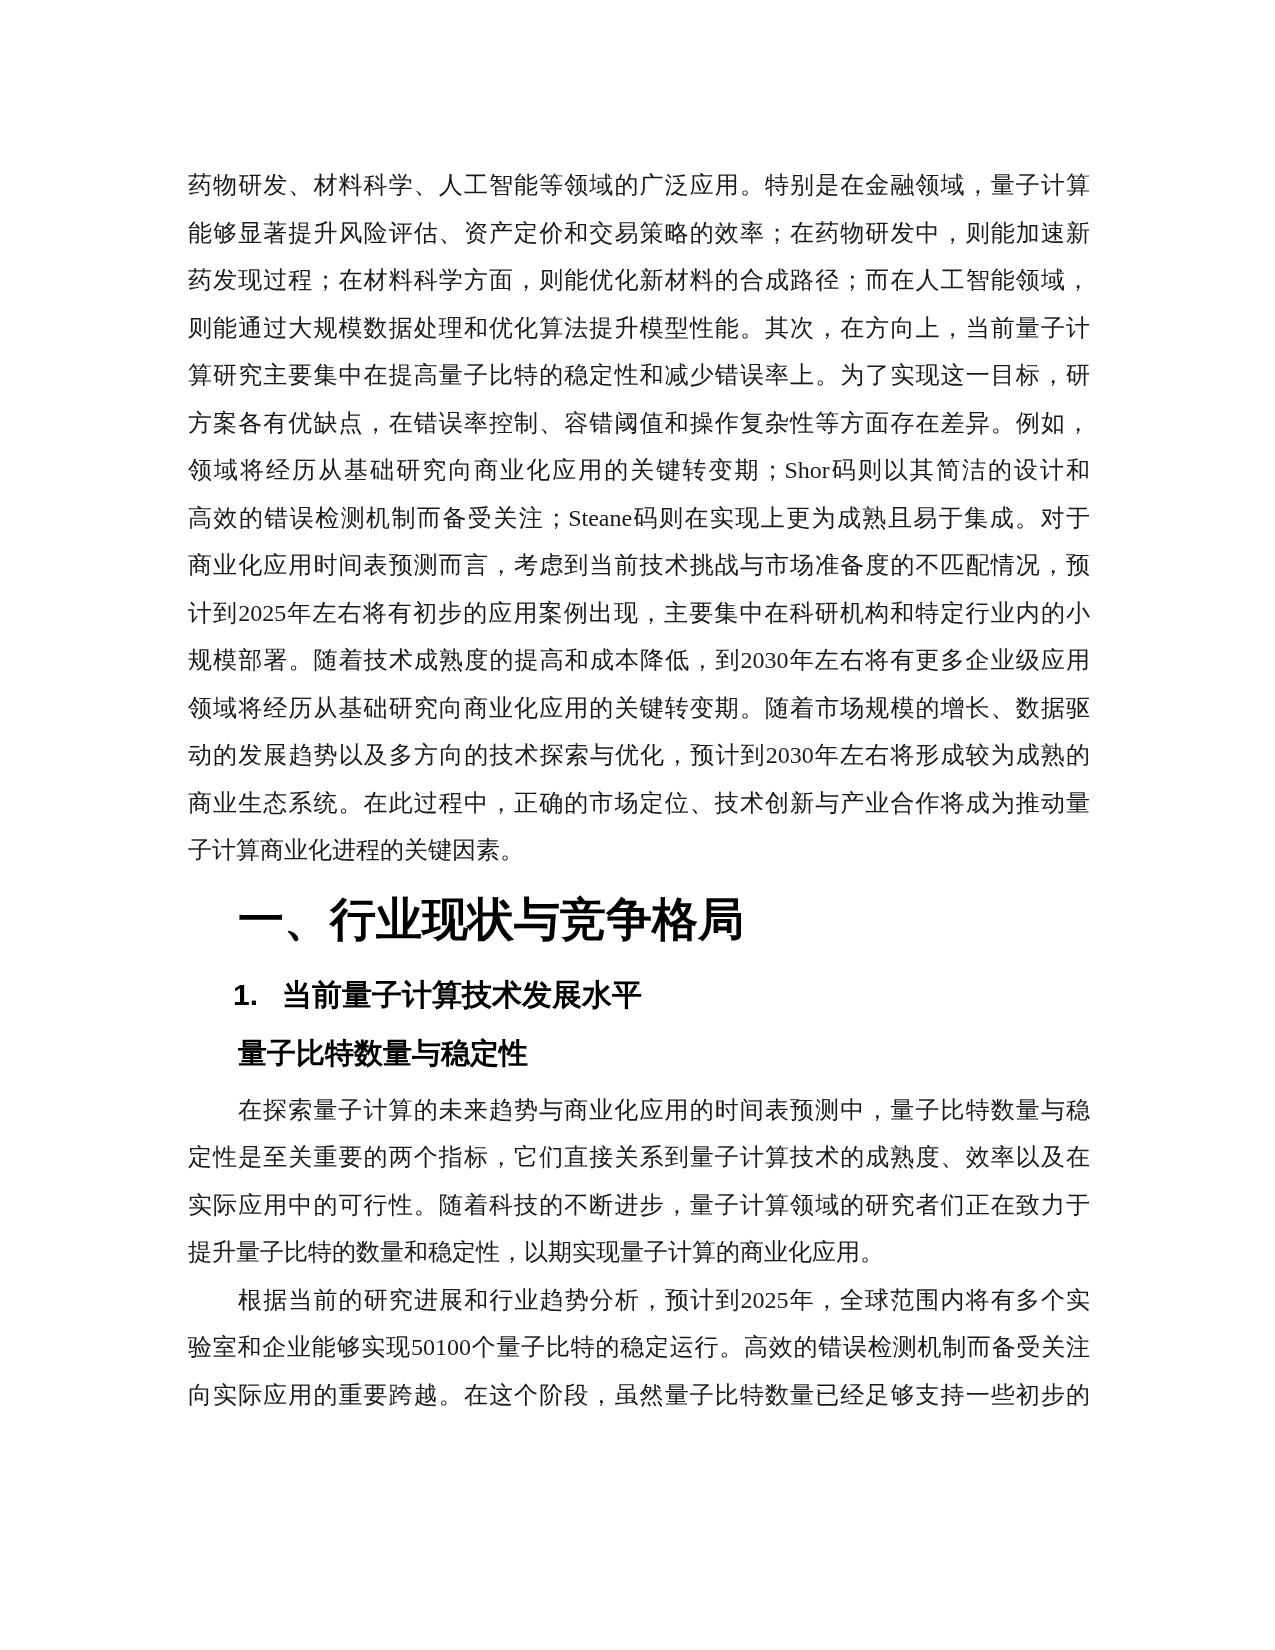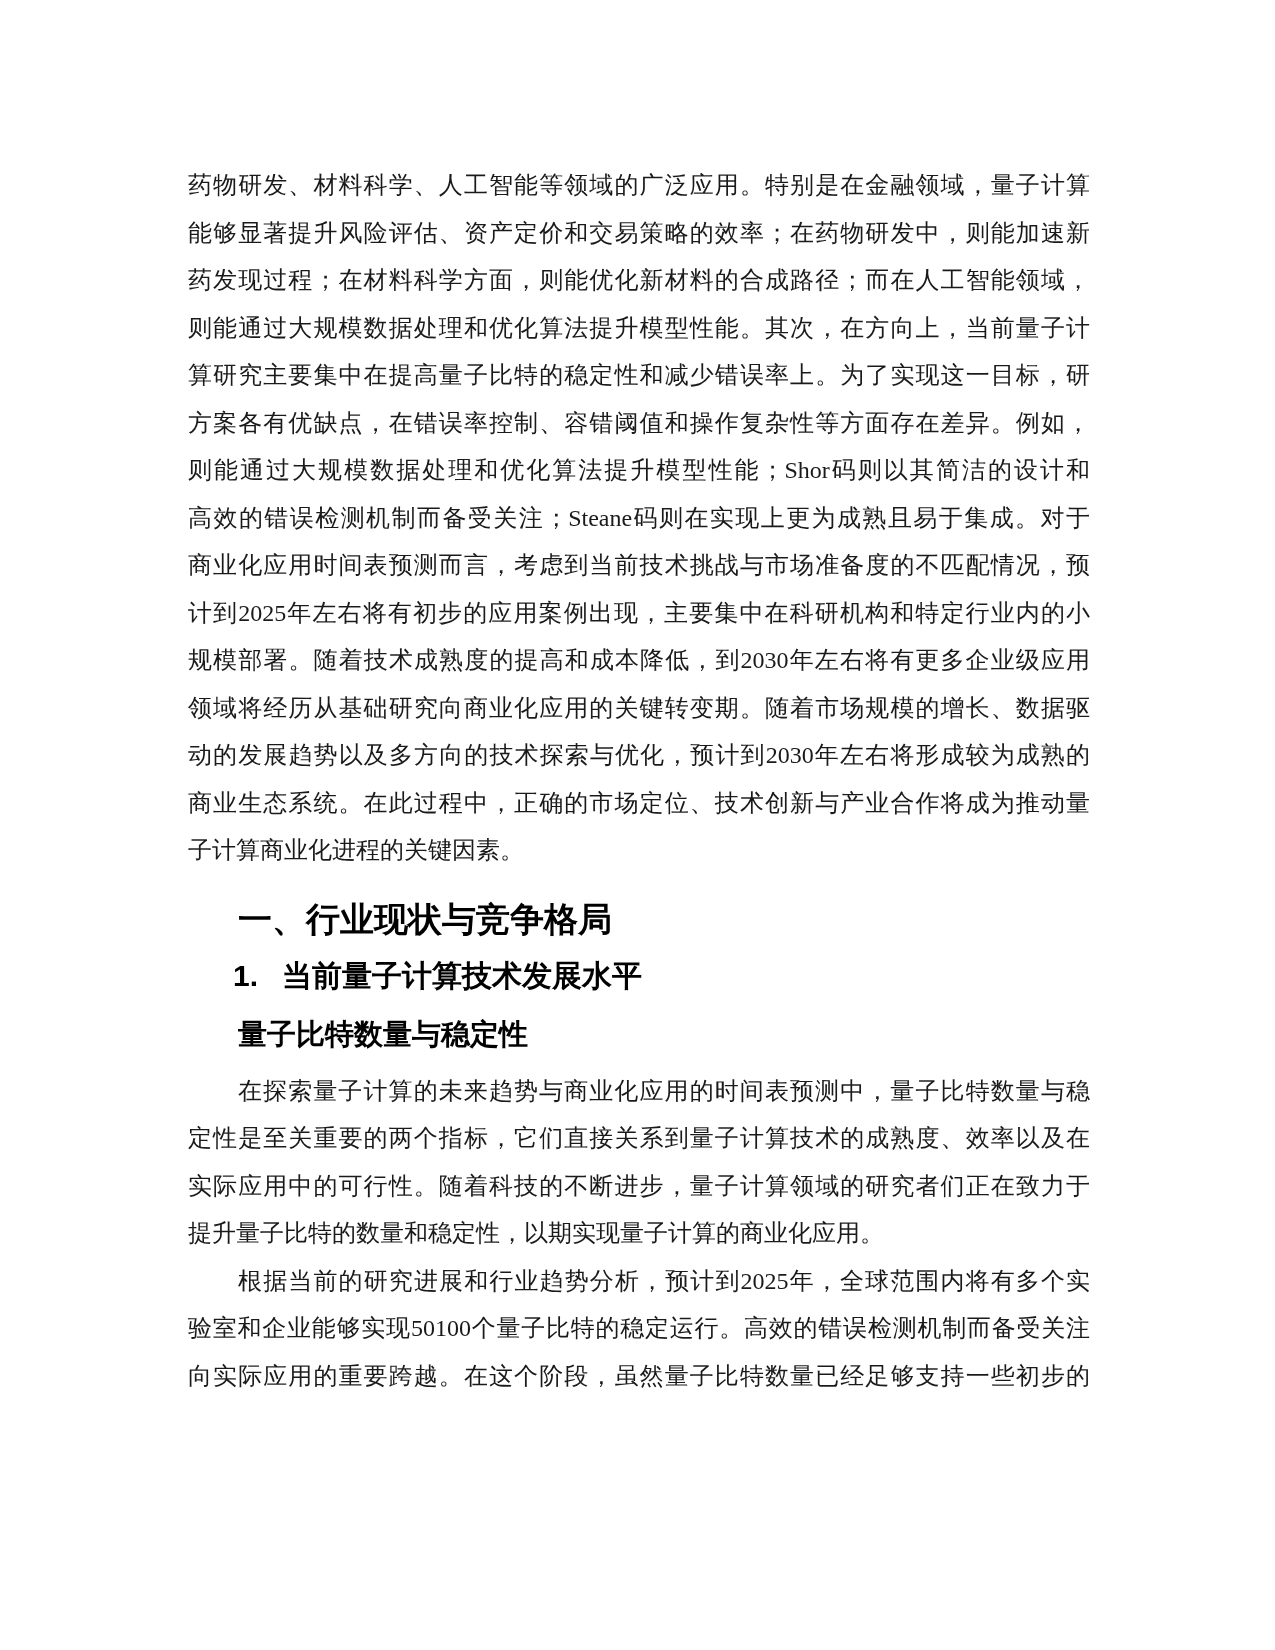"则能通过大规模数据处理和优化算法提升模型性能；Shor码则以其简洁的设计和" div.line { text: 则能通过大规模数据处理和优化算法提升模型性能 -> 领域将经历从基础研究向商业化应用的关键转变期 }
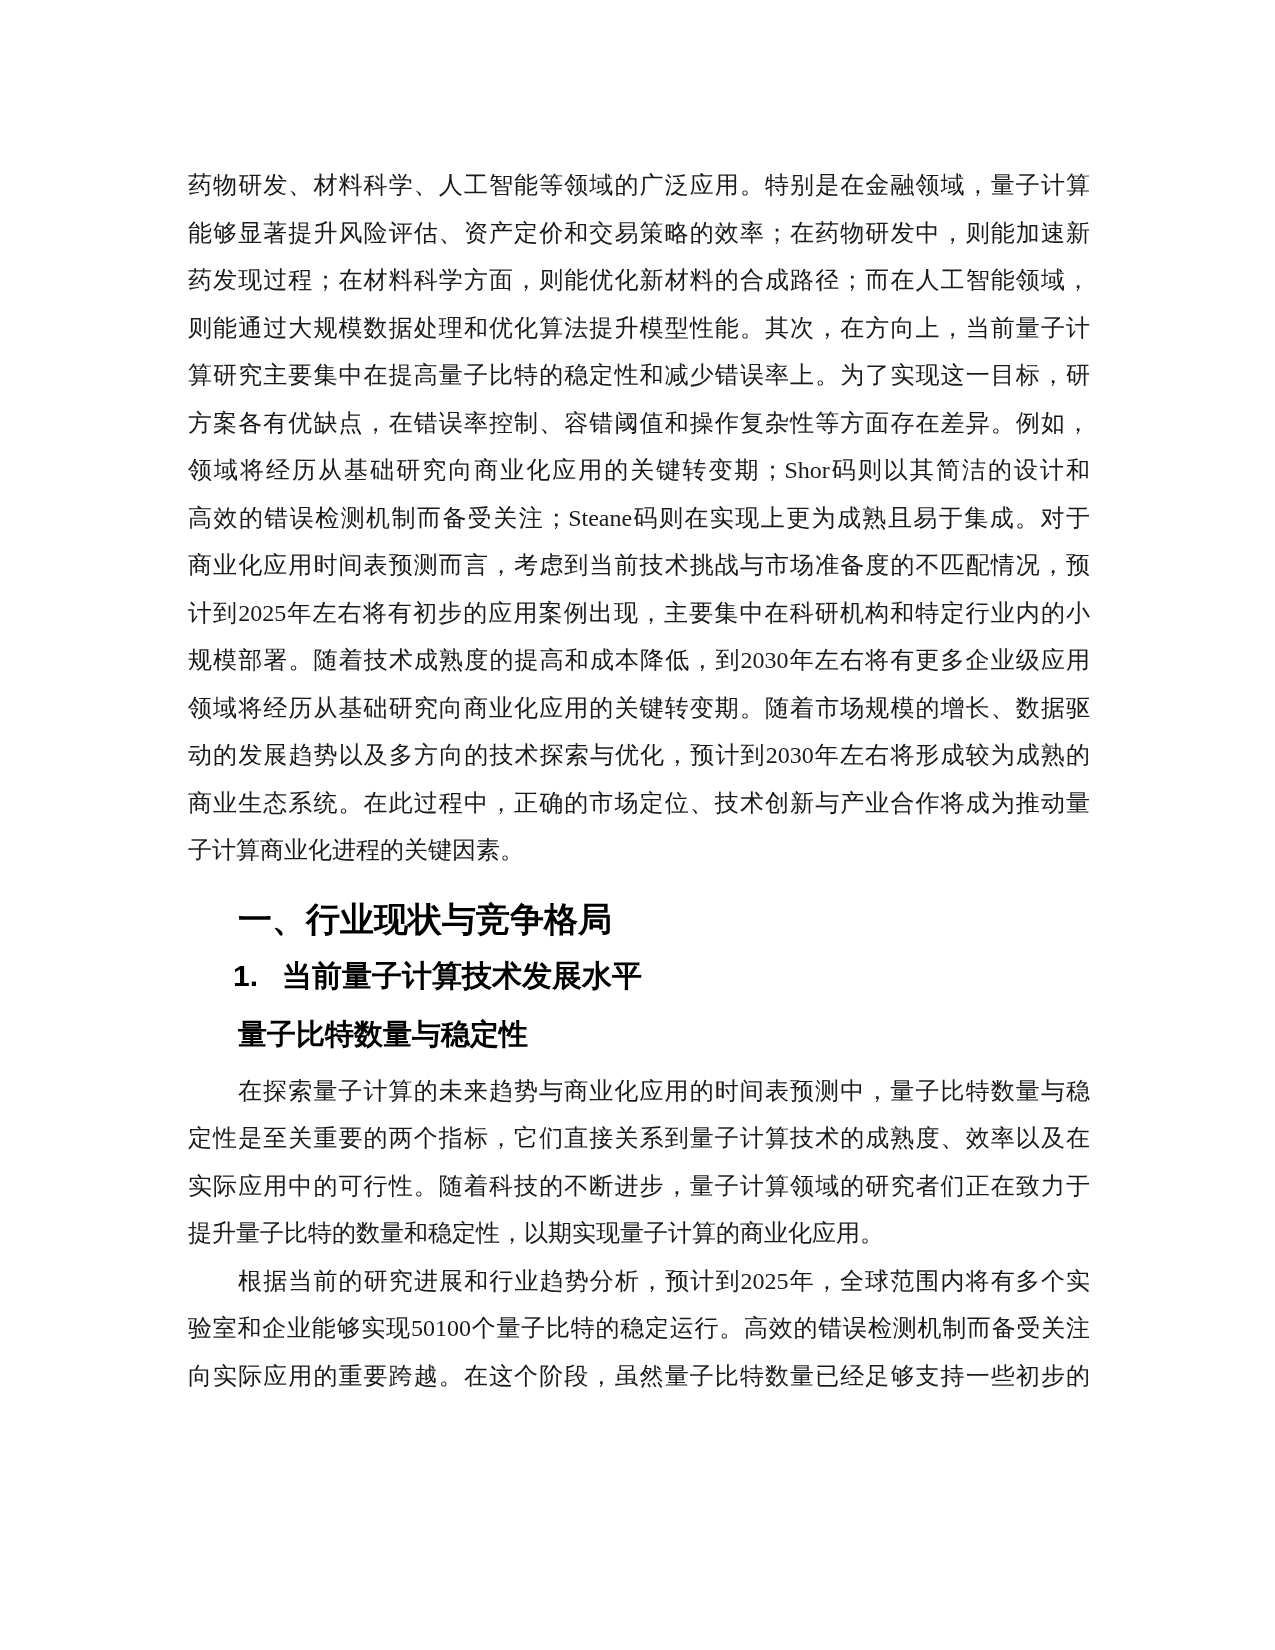"一、行业现状与竞争格局" h1.heading { font-size: 34px -> 46px }
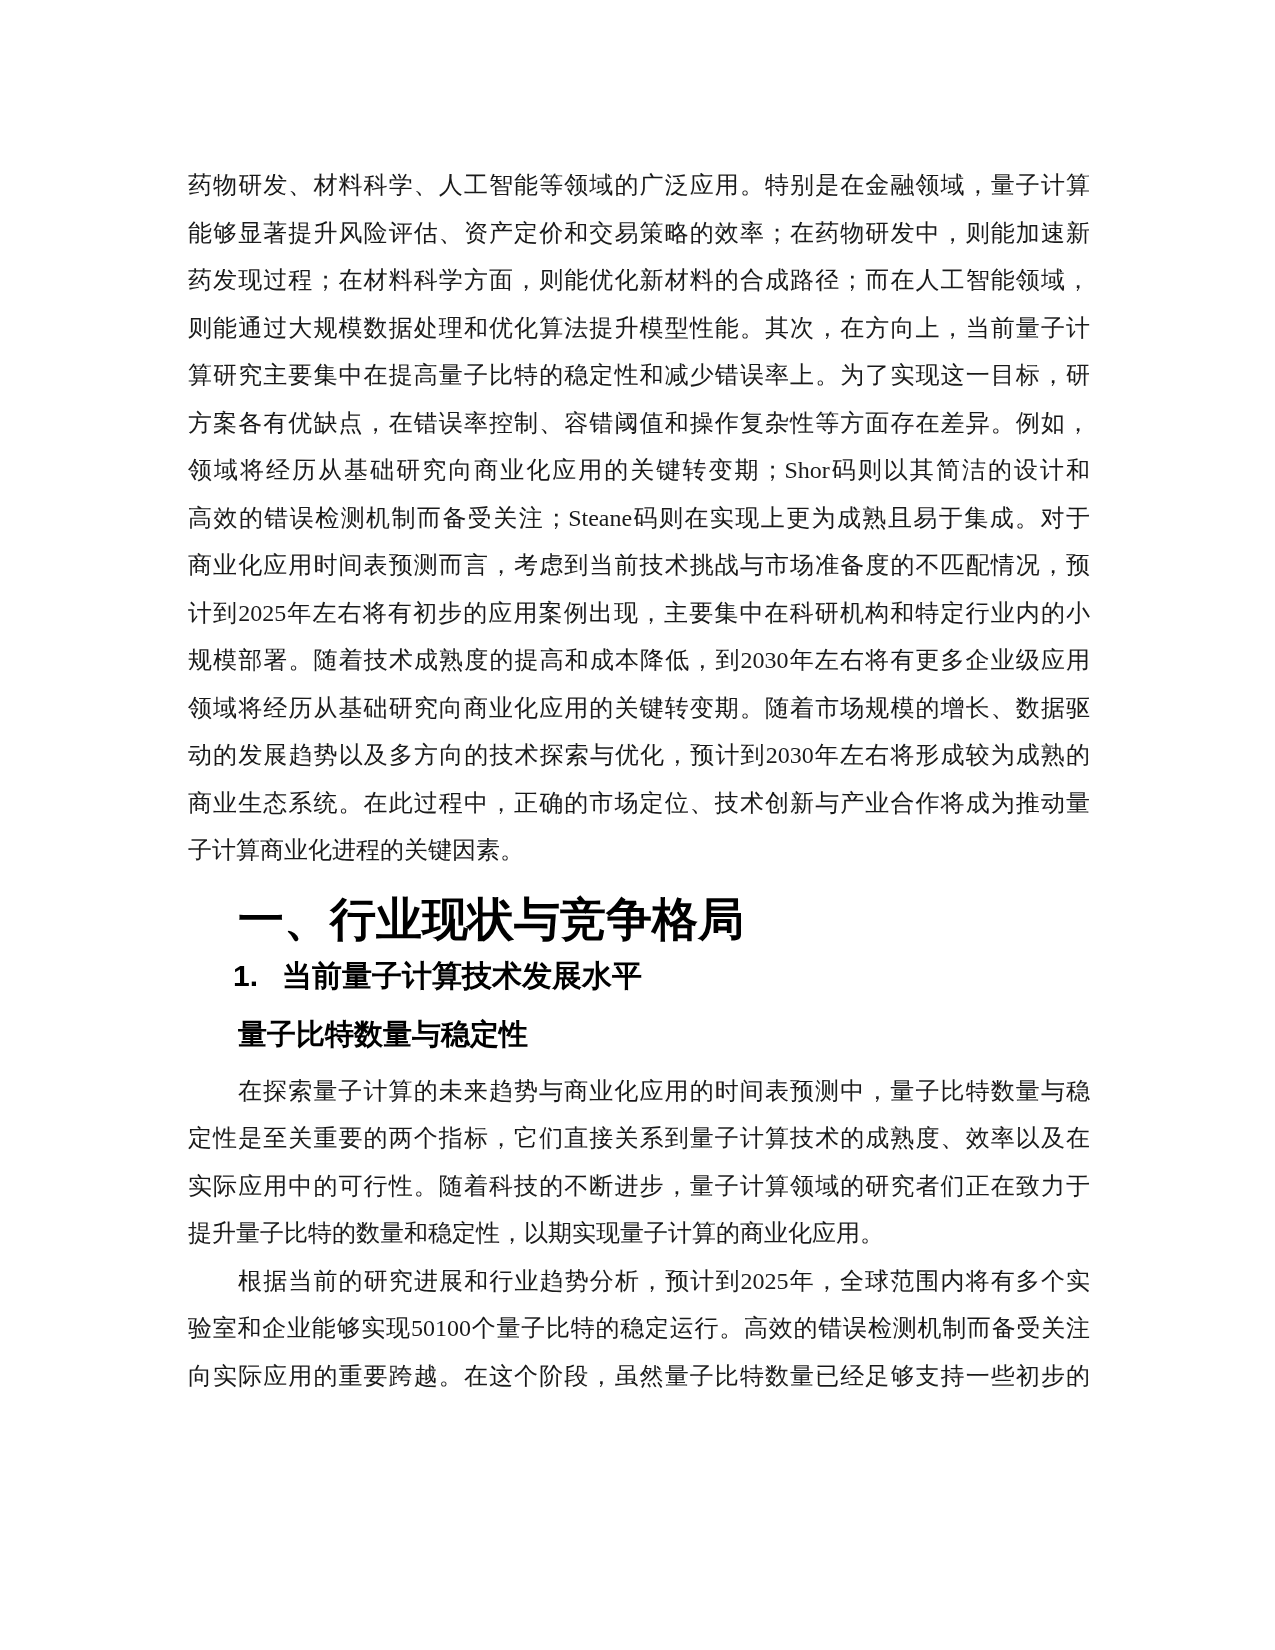"1. 当前量子计算技术发展水平" h2.heading { margin: 14px 0 0 0 -> 33px 0 0 0 }
